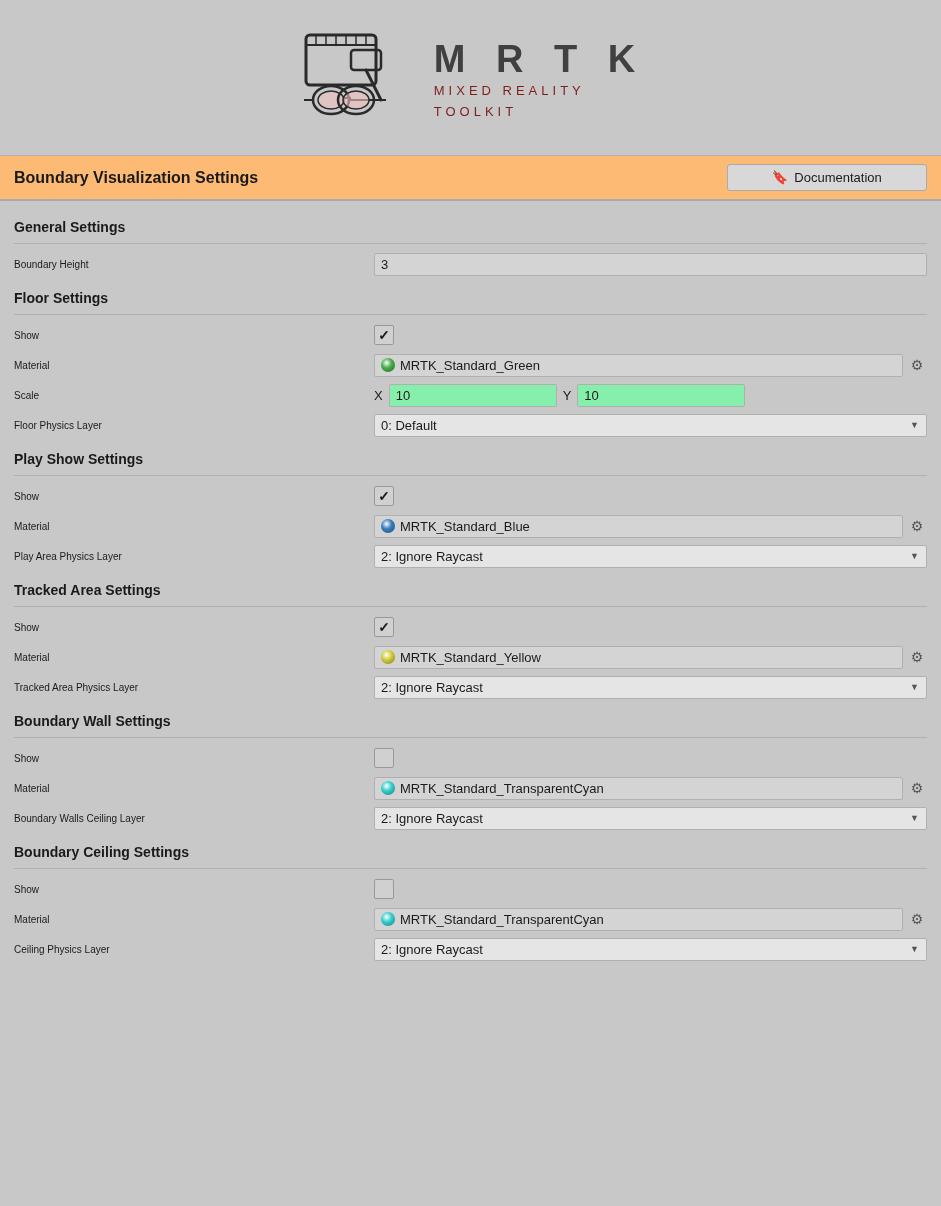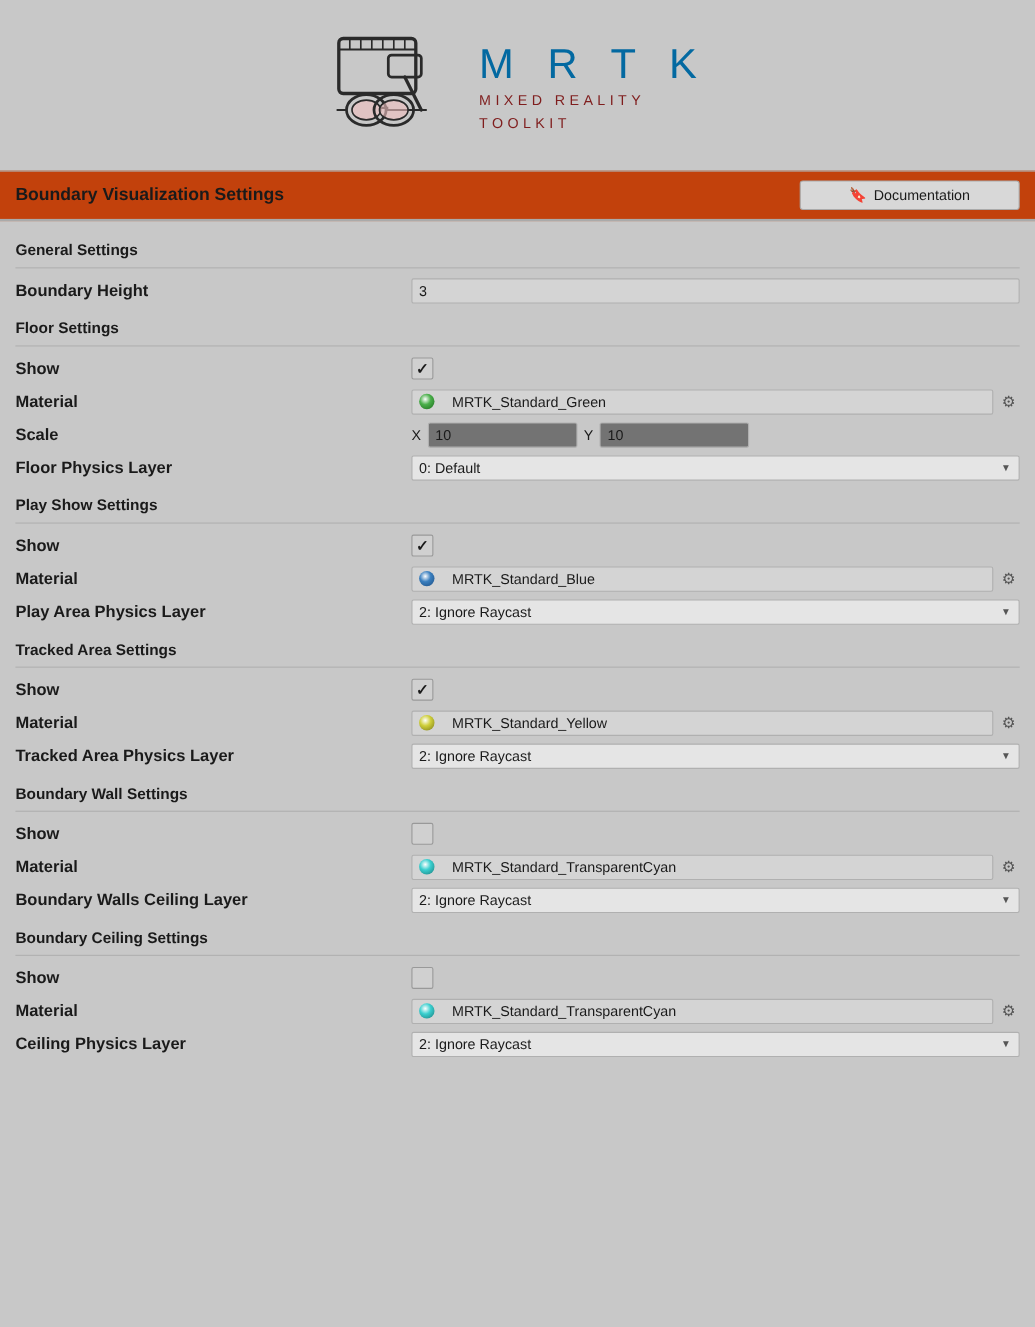"M R T K" .header-mrtk { color: #0369a1 -> #404040; font-weight: normal -> bold }
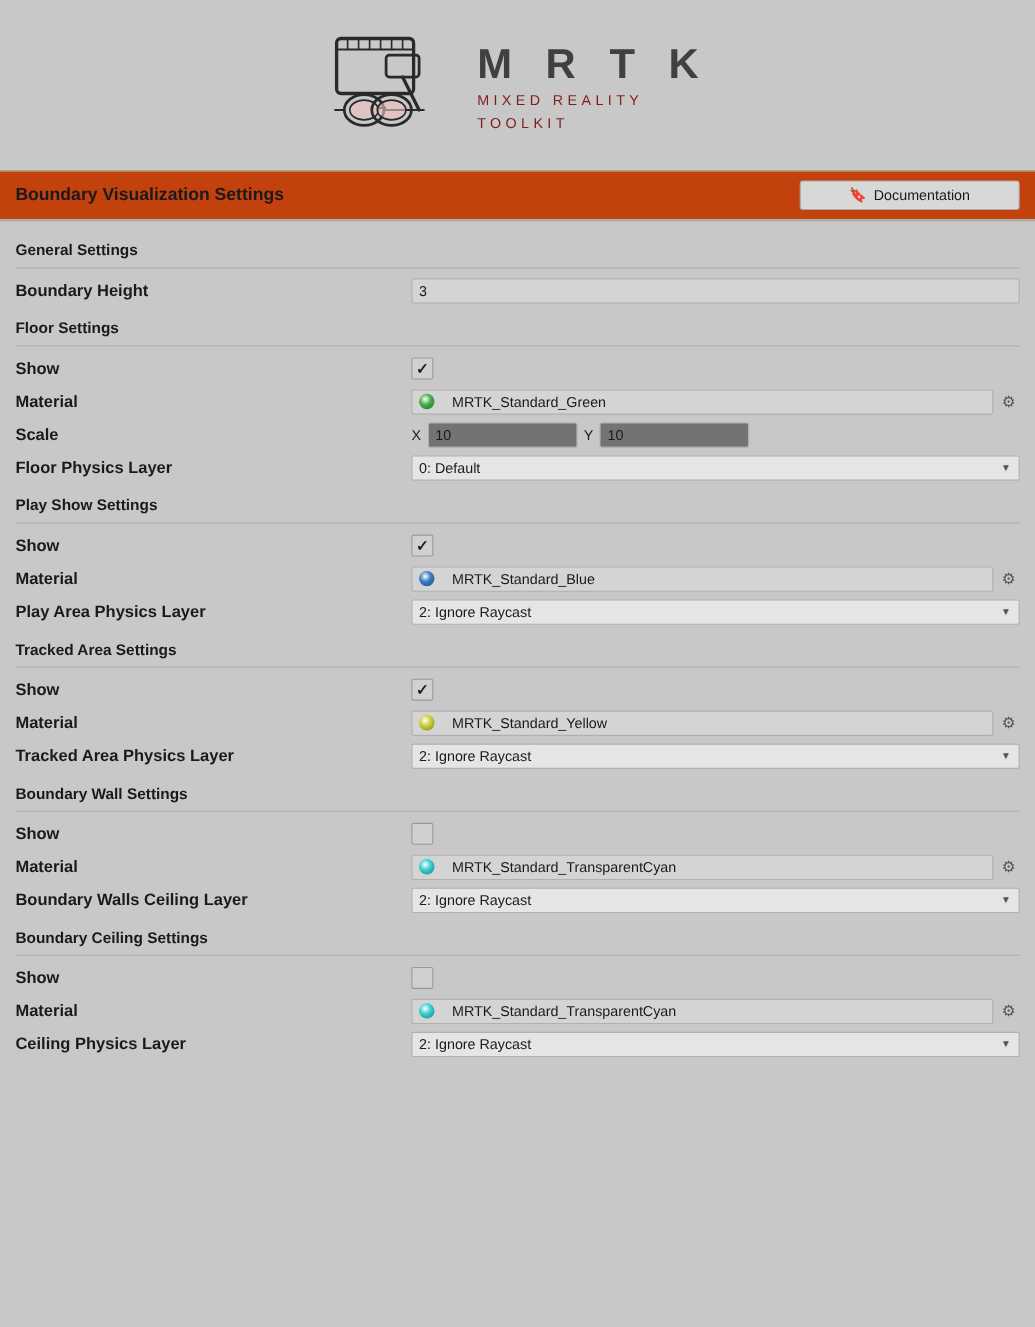"Boundary Visualization Settings" .toolbar { background: #c2410c -> #fdba74 }
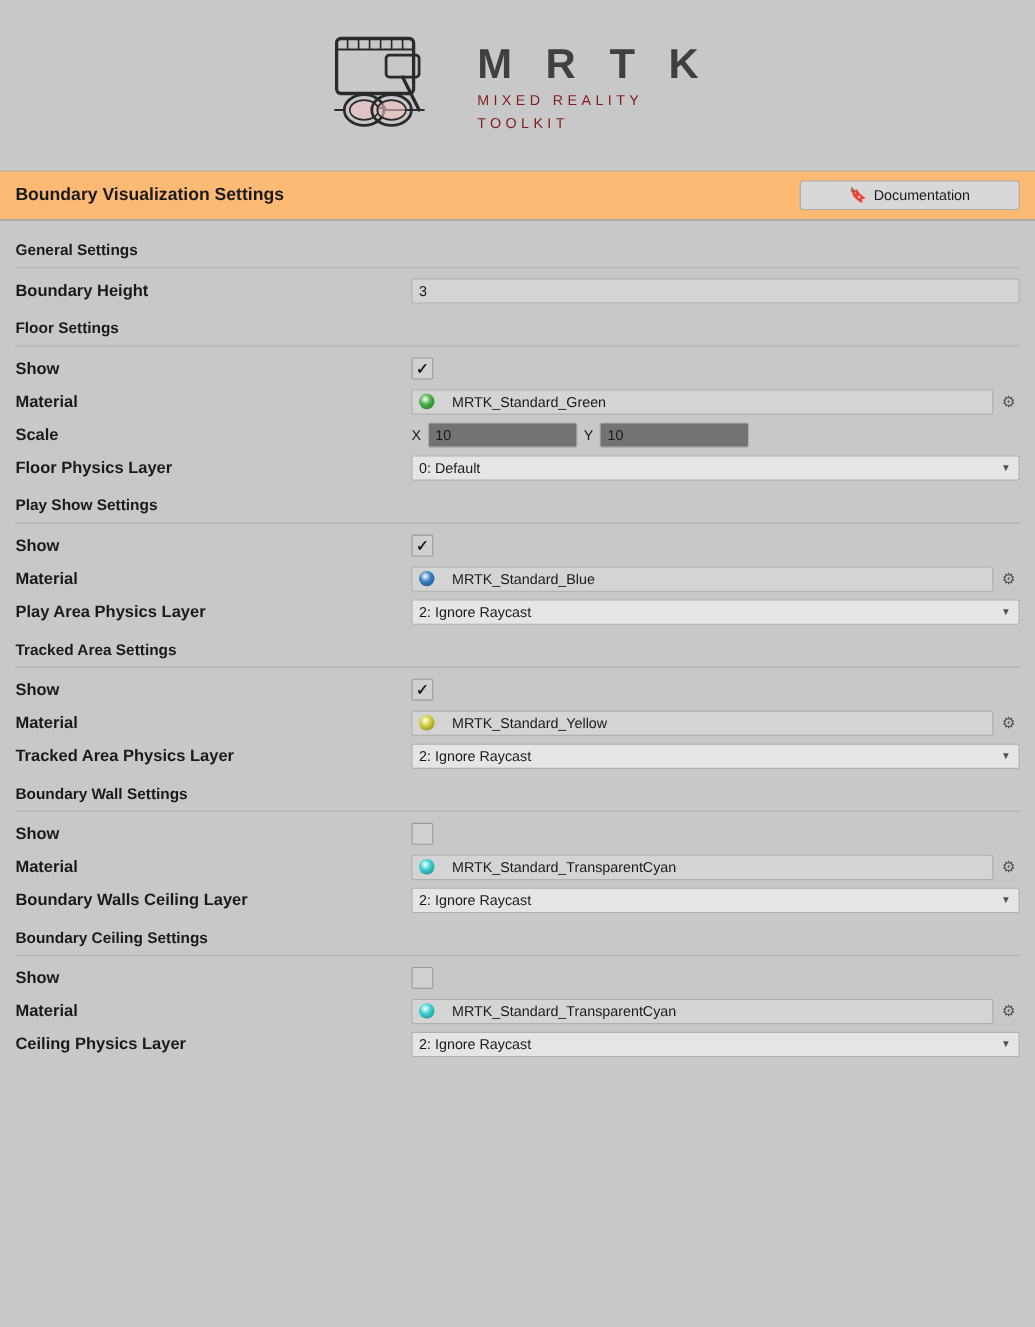"Boundary Height" .field-label { font-size: 15px -> 10px; font-weight: bold -> none }
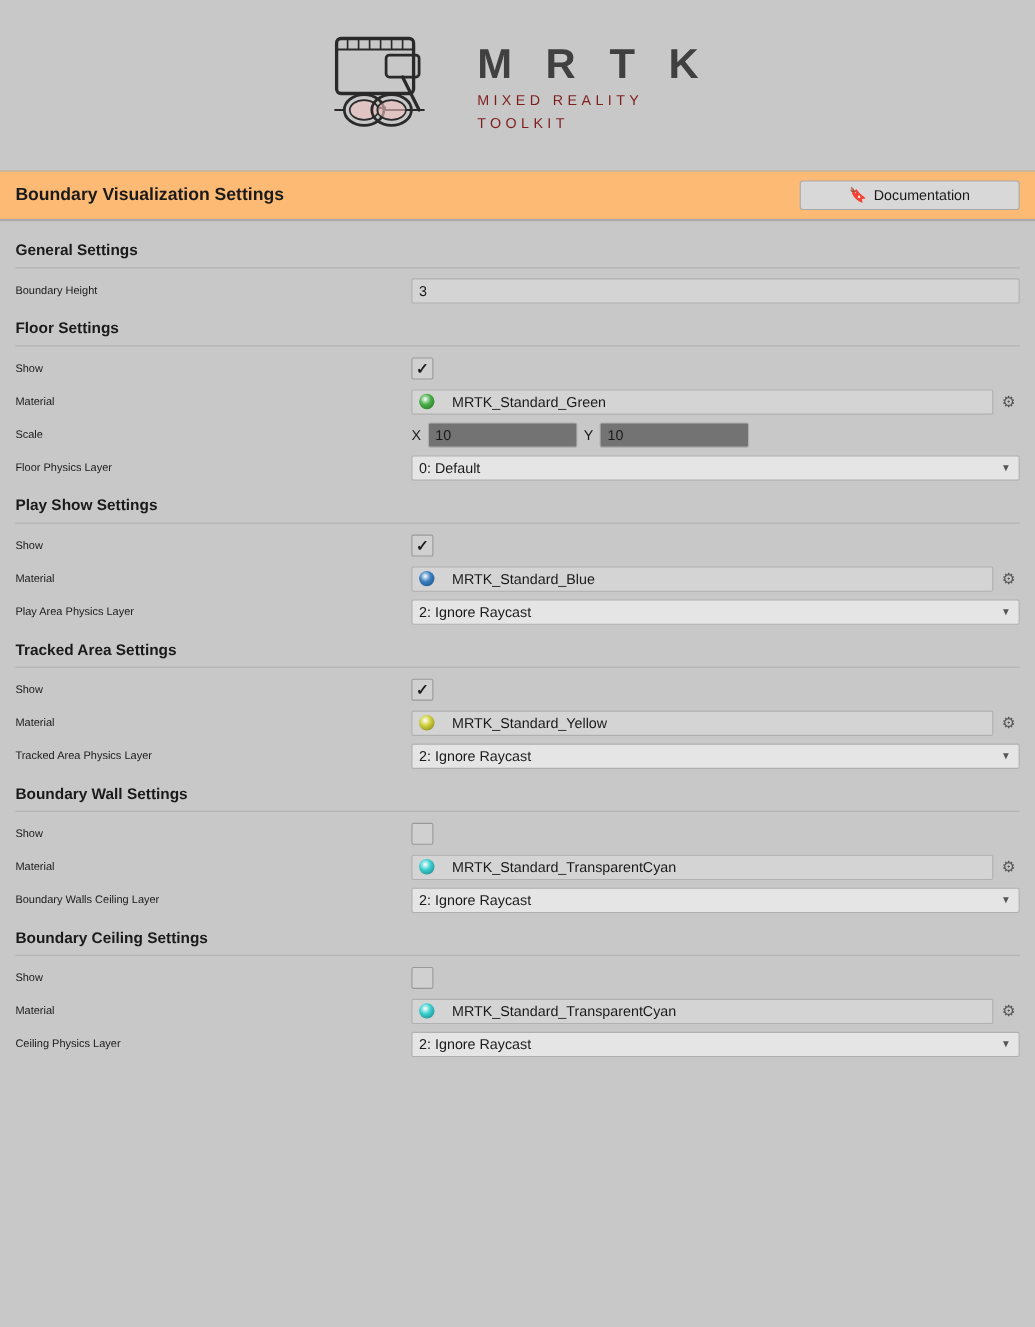"MRTK_Standard_Green" .material-input { gap: 16px -> 5px }
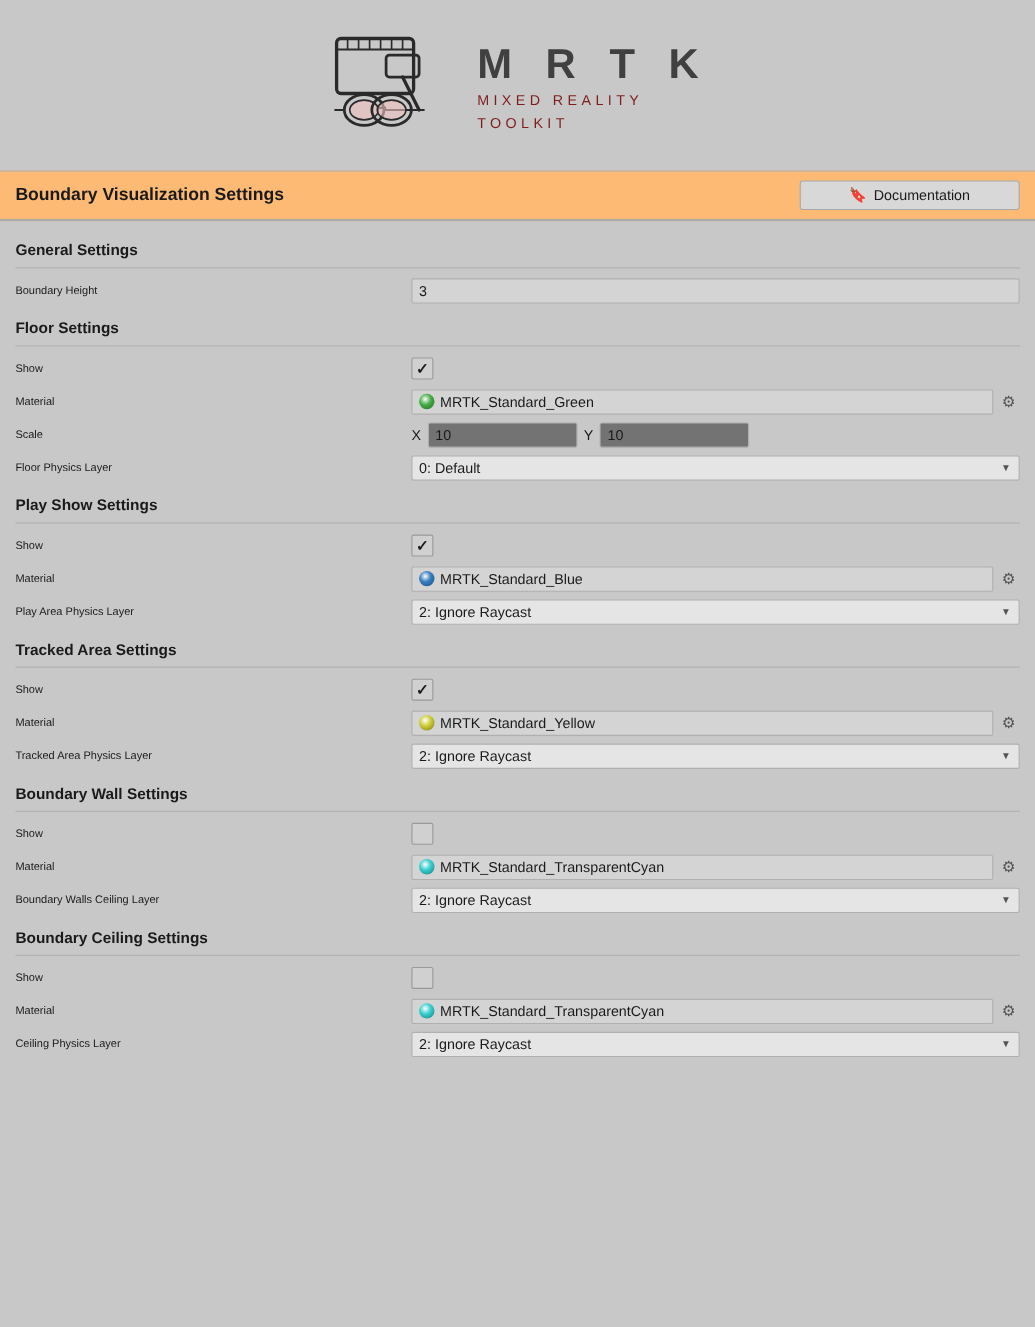"10" .scale-input { background: #737373 -> #86efac; width: 136px -> 168px }
